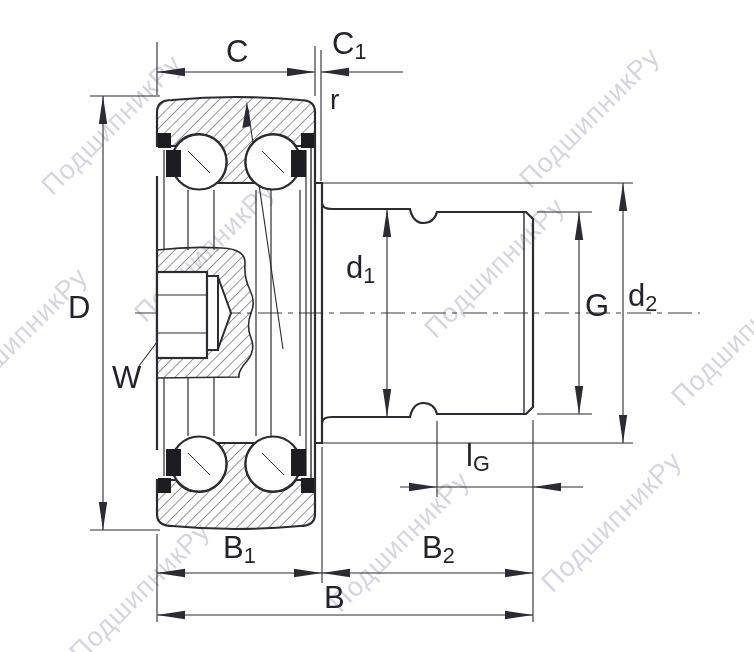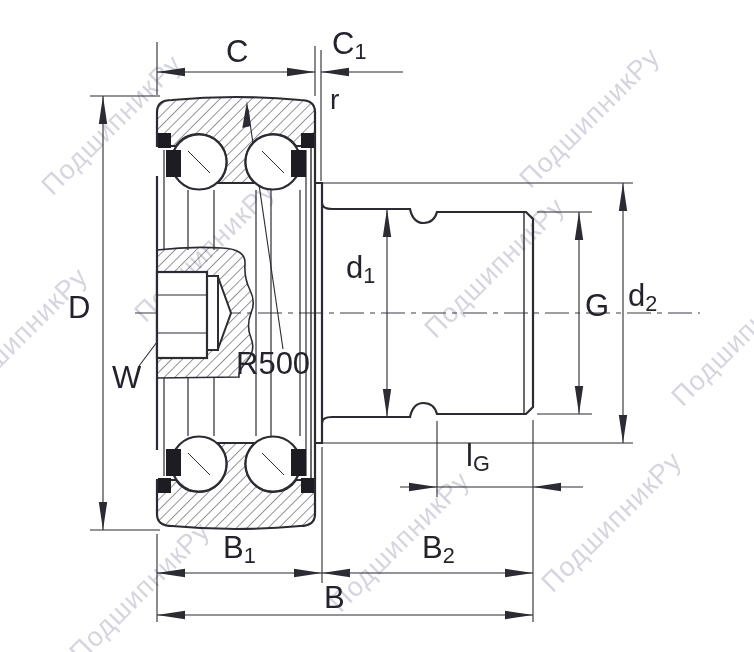"R500" span.dim-label { html: <span><span>R500</span><sub></sub></span> -> none }
